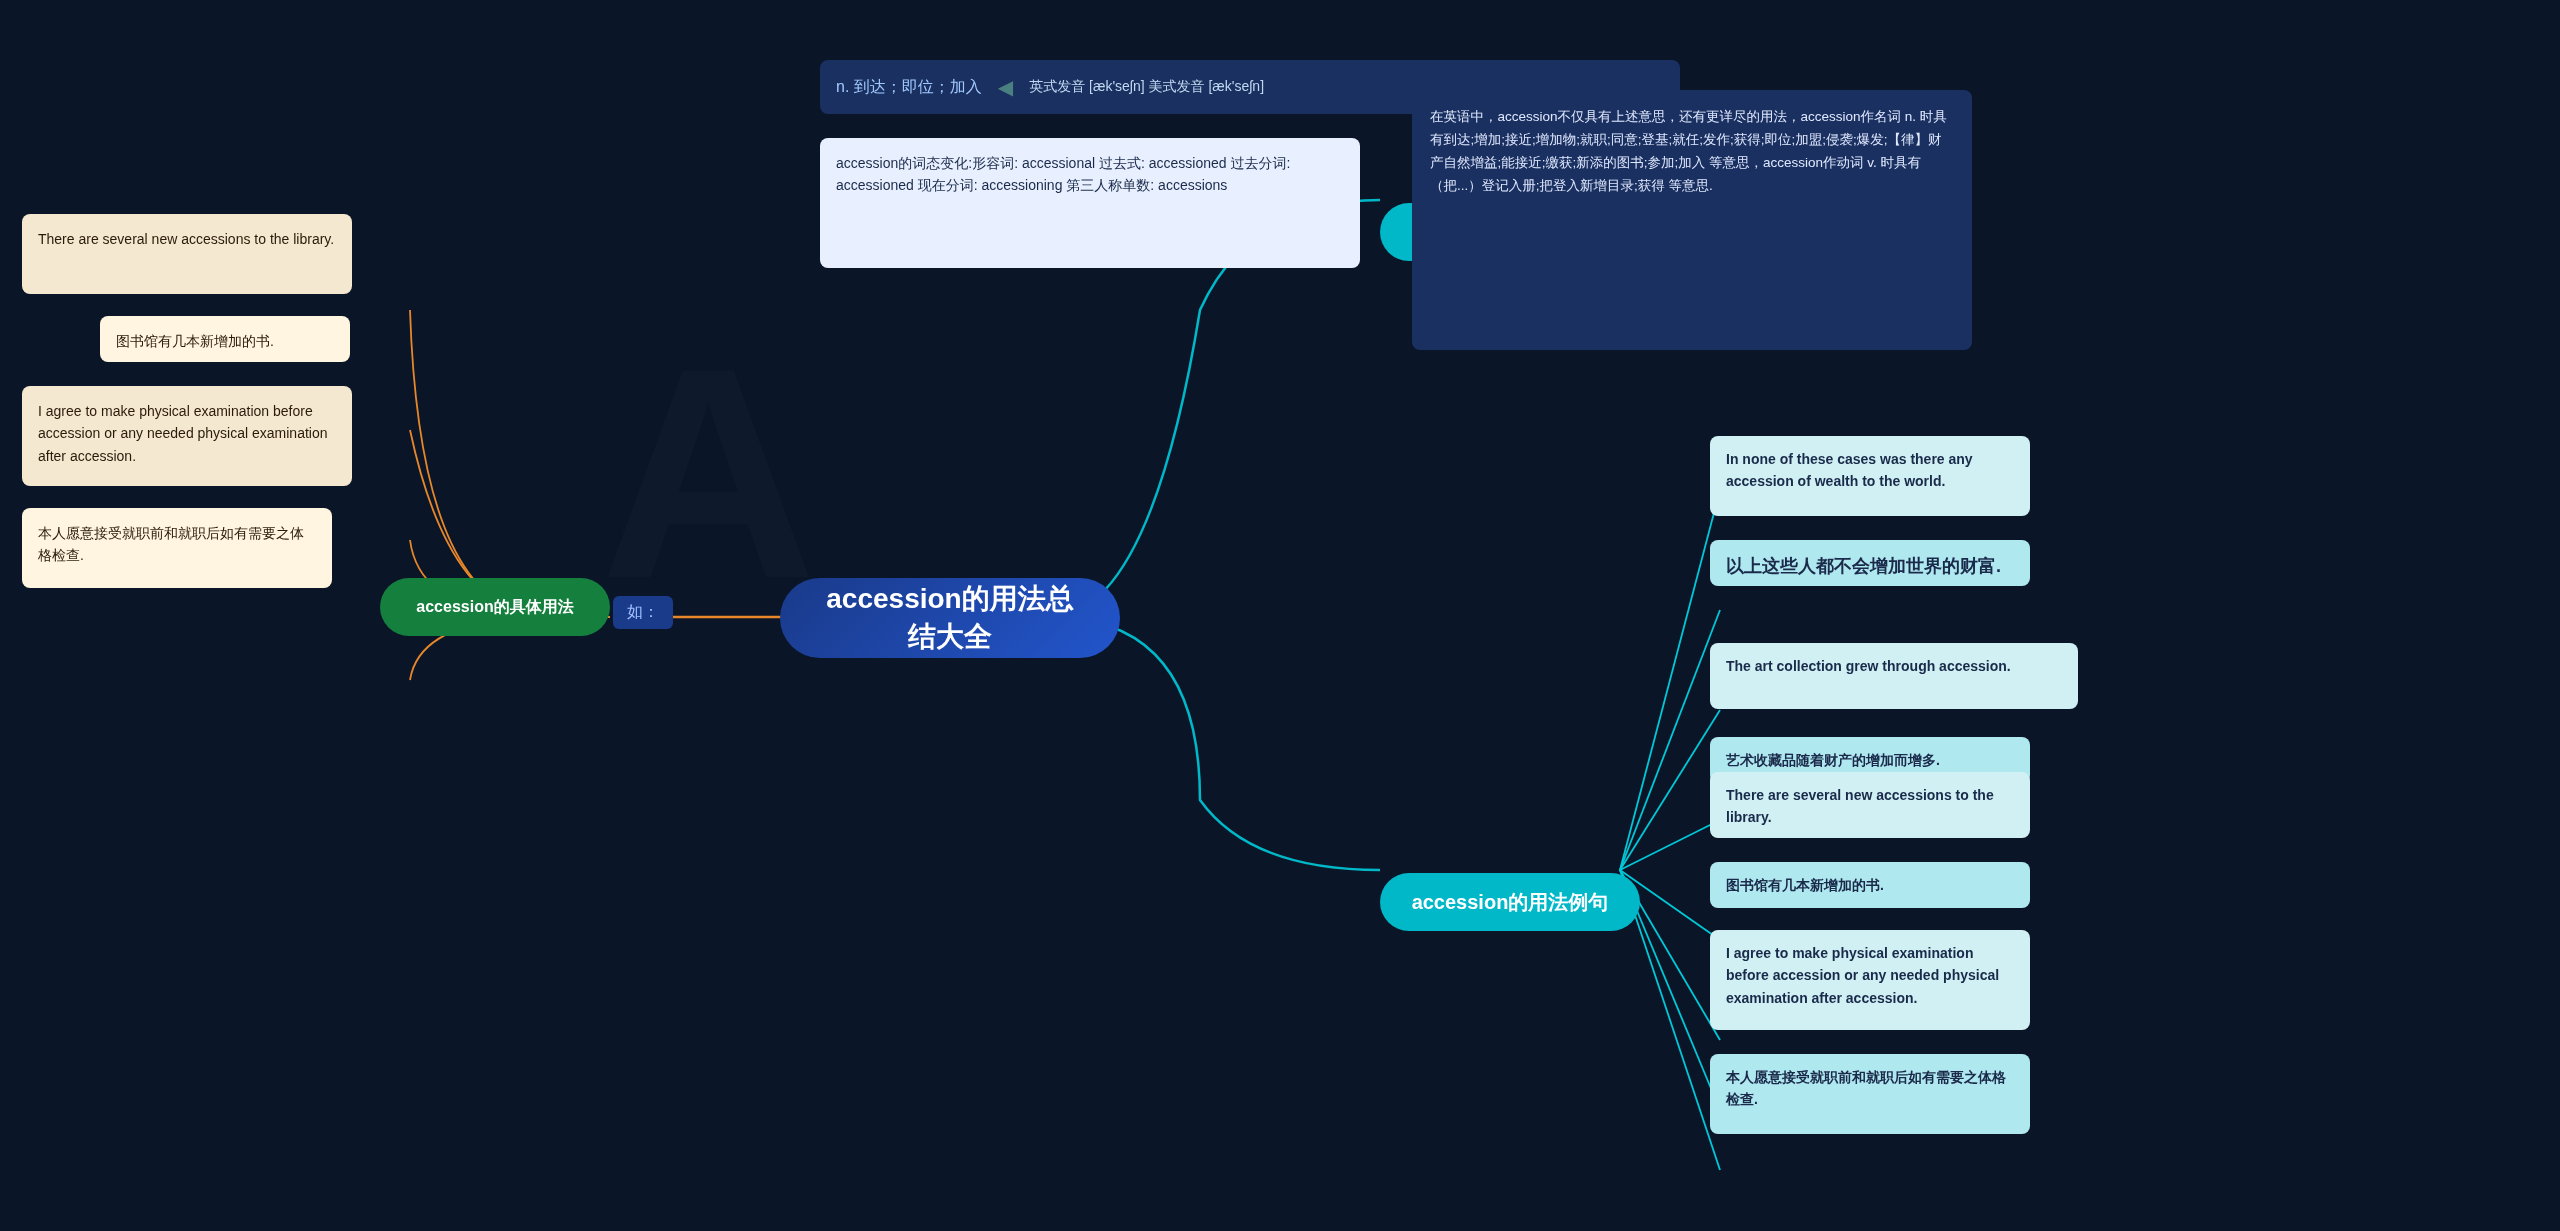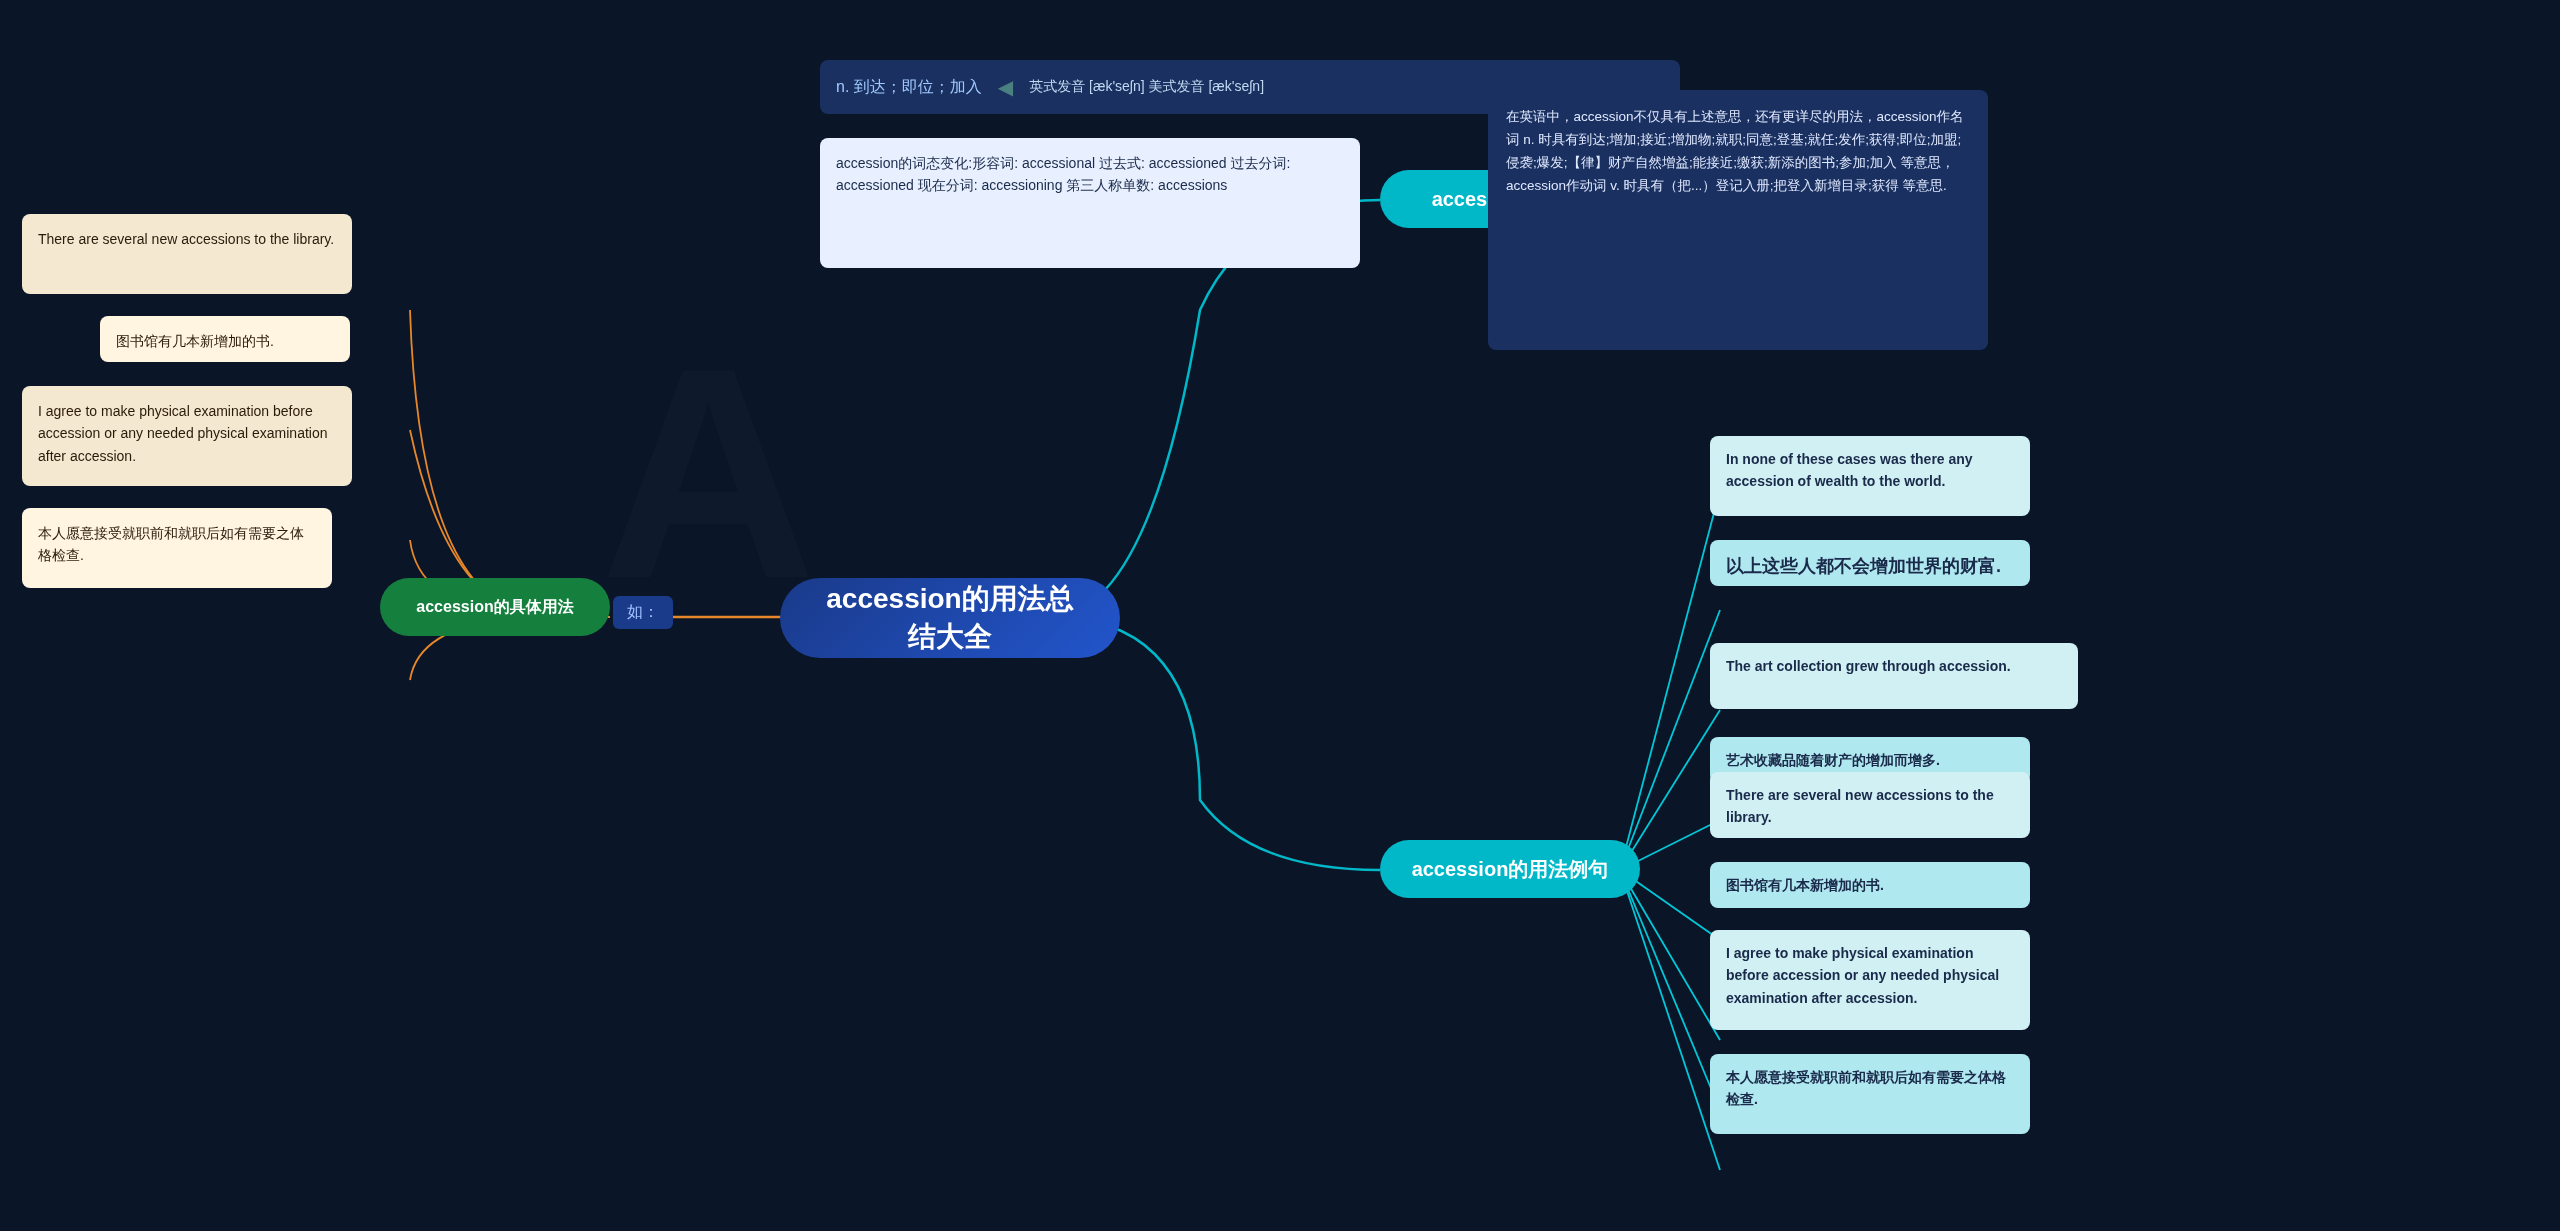"在英语中，accession不仅具有上述意思，还有更详尽的用法，accessio" div.box-definition { left: 1488px -> 1412px; width: 500px -> 560px }
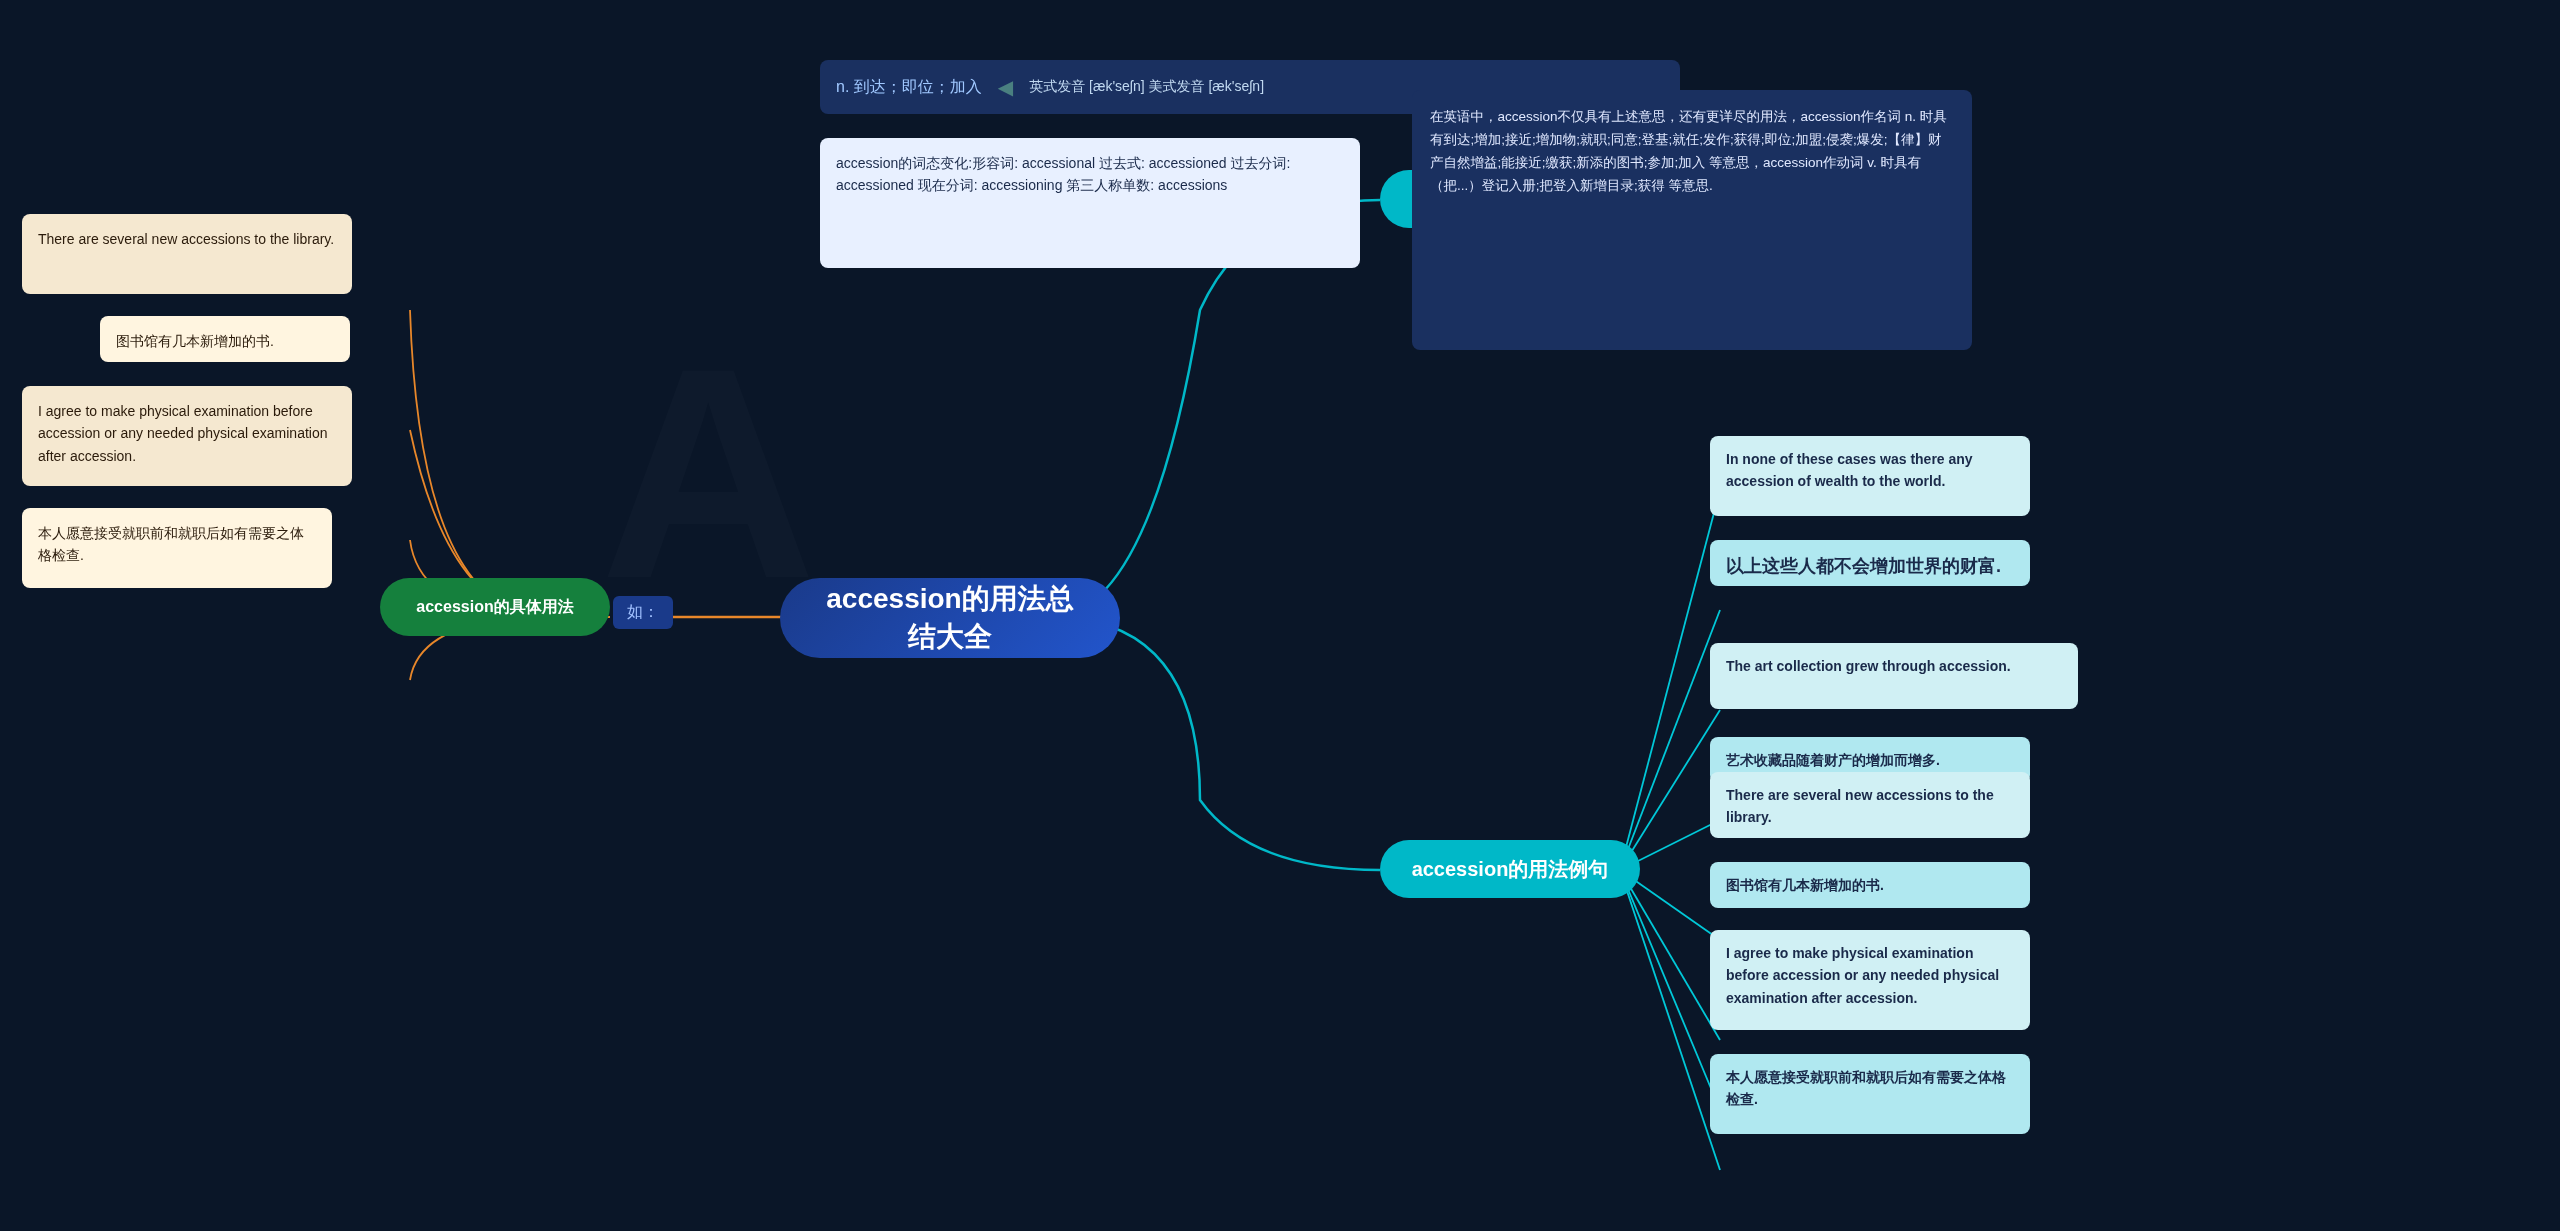"accession的用法例句" .node-teal { margin-top: none -> 33px }
